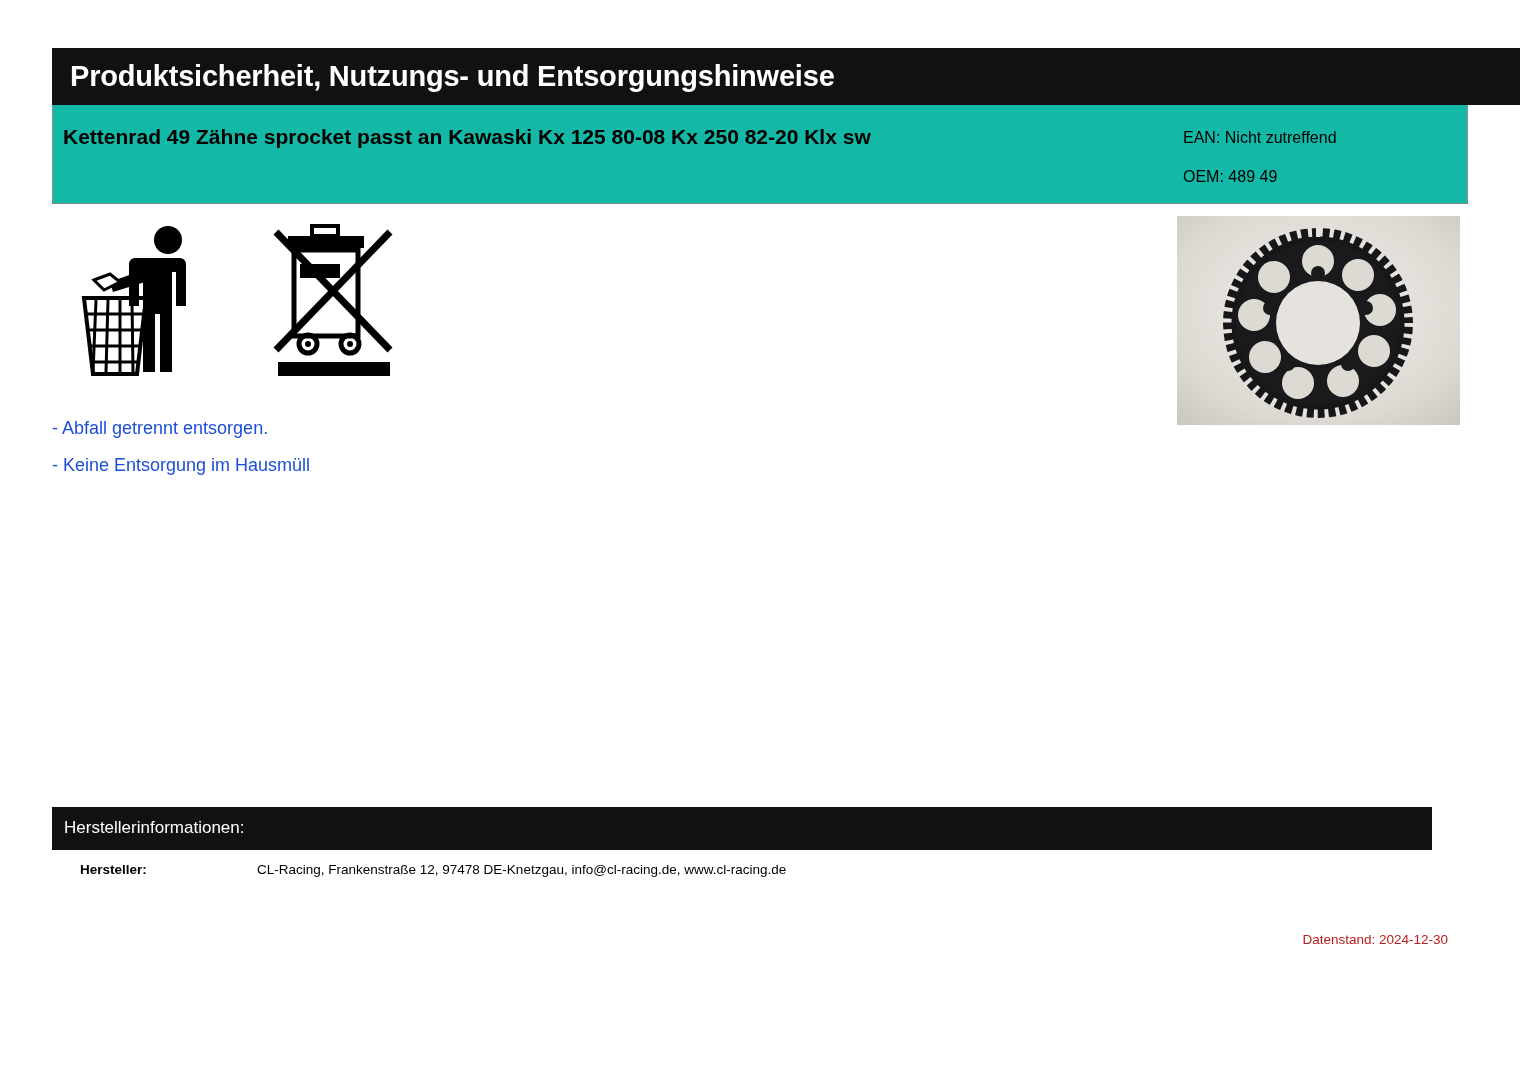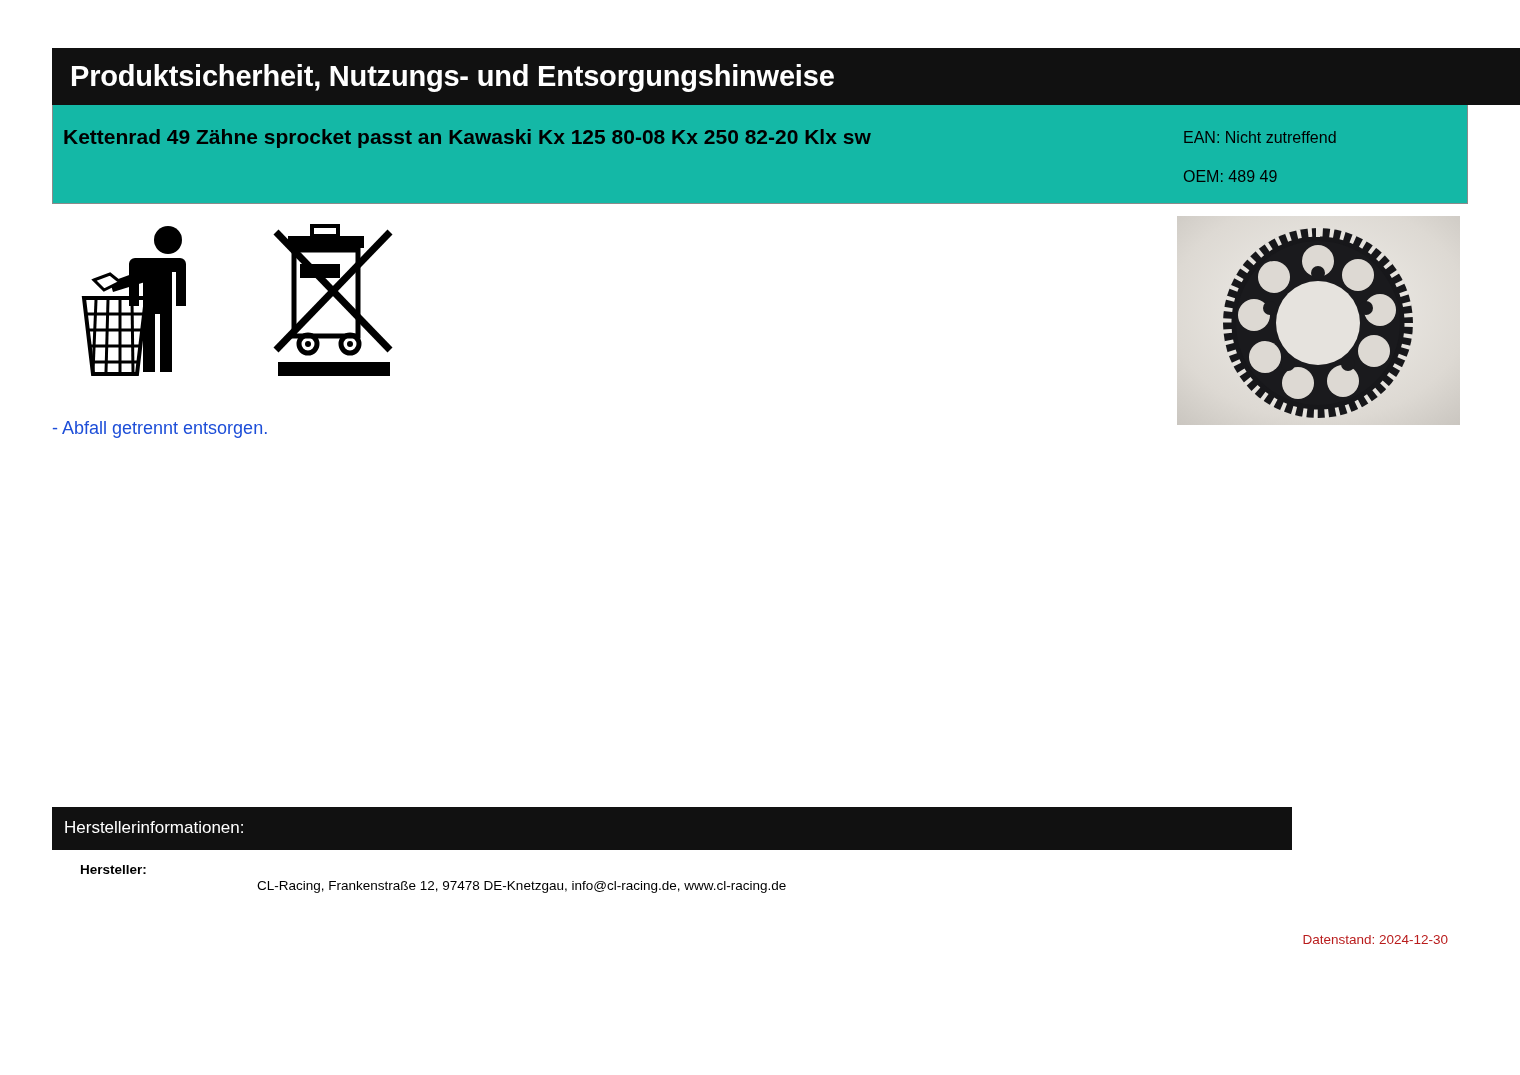"- Keine Entsorgung im Hausmüll" div.note-line { html: none -> <div>- Keine Entsorgung im Hausmüll</div> }
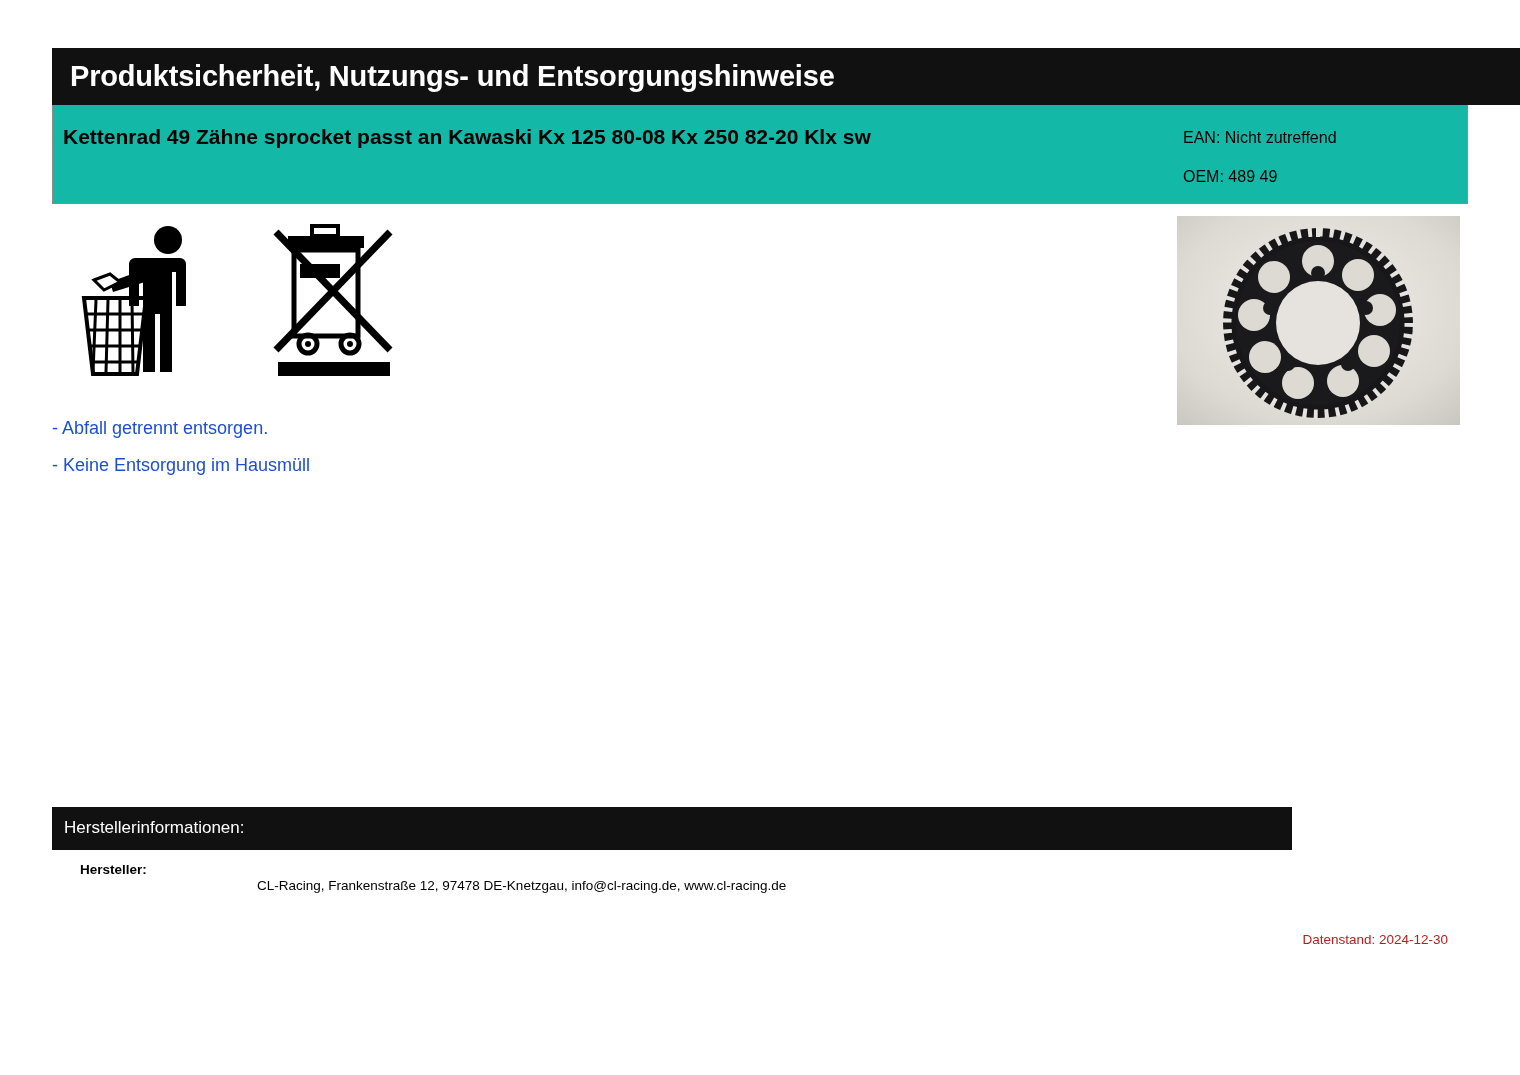"Herstellerinformationen:" .manu-bar { width: 1240px -> 1380px }
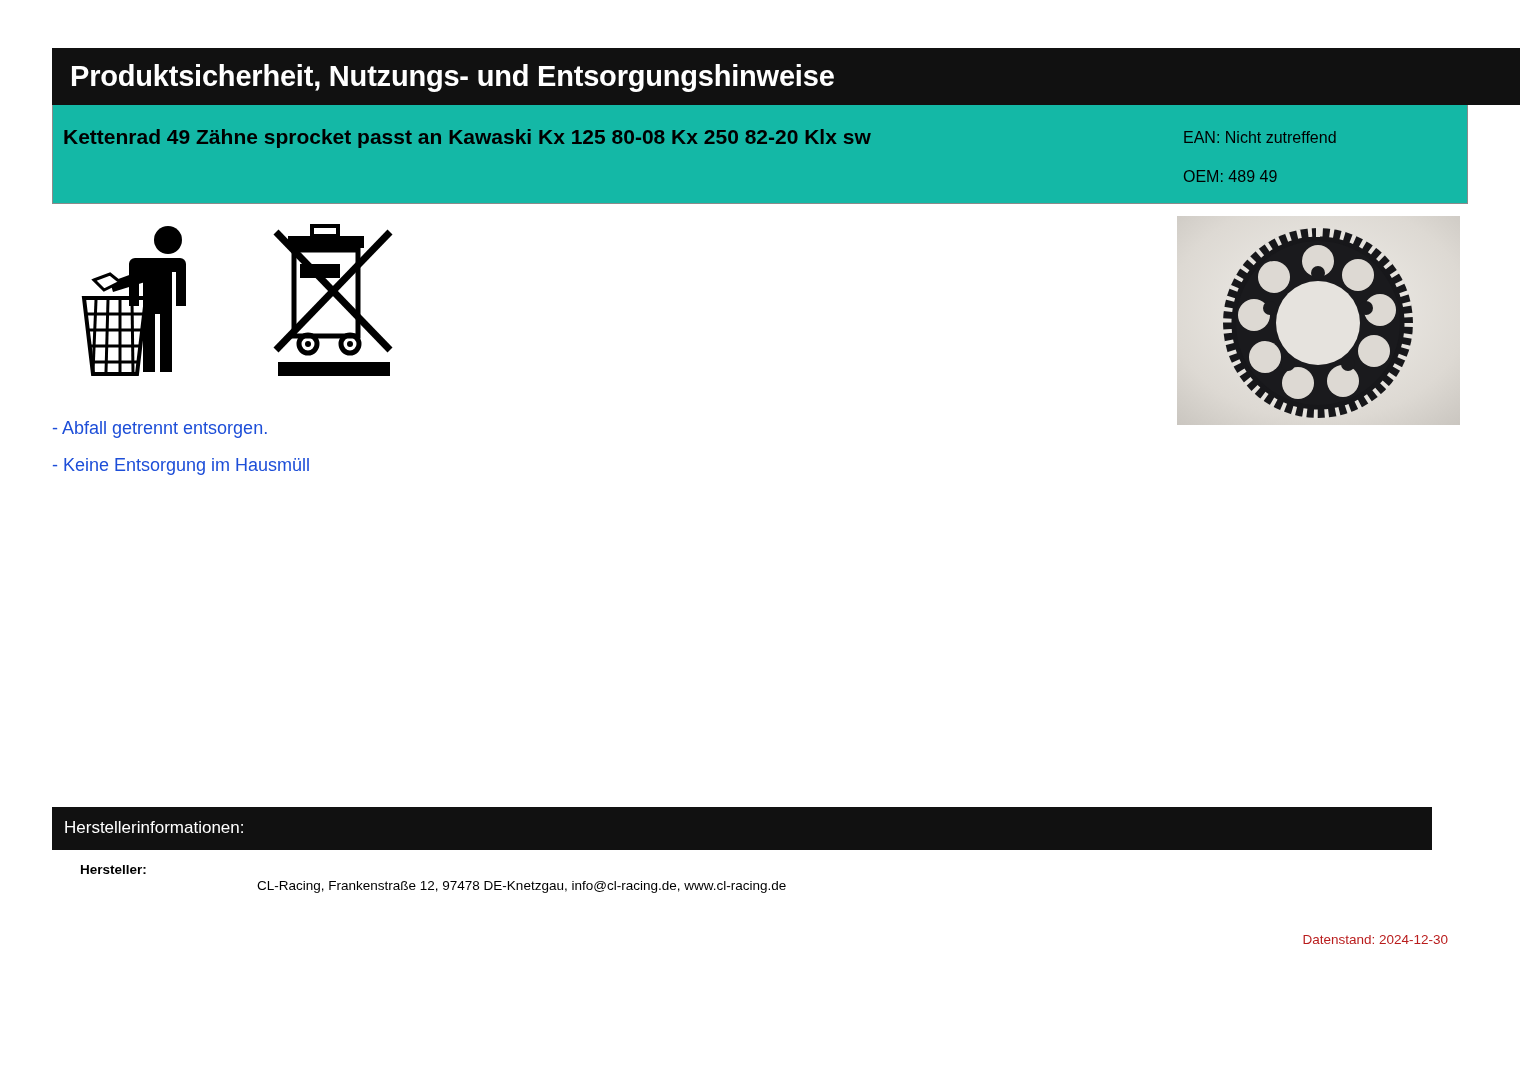"CL-Racing, Frankenstraße 12, 97478" .manu-val { margin-top: 16px -> none }
